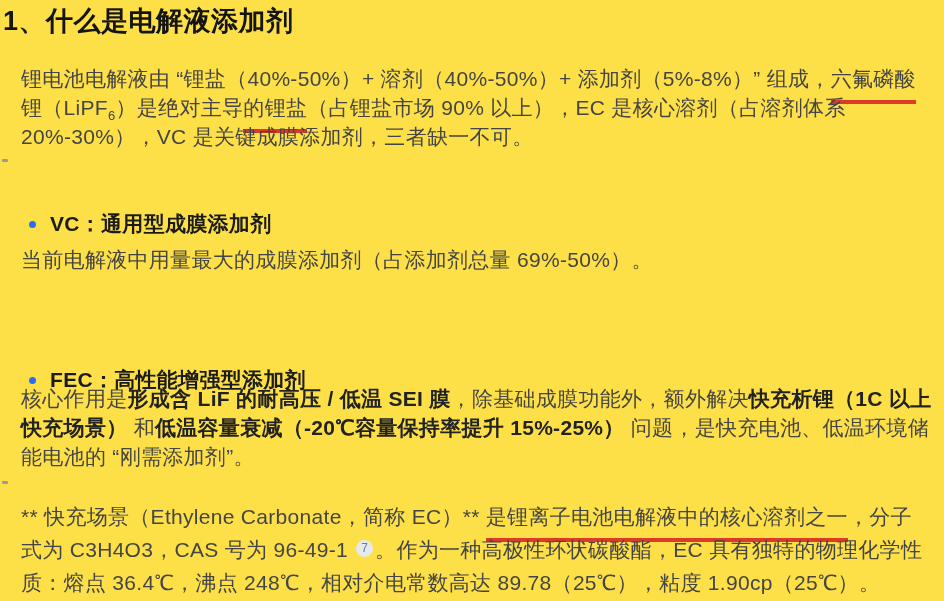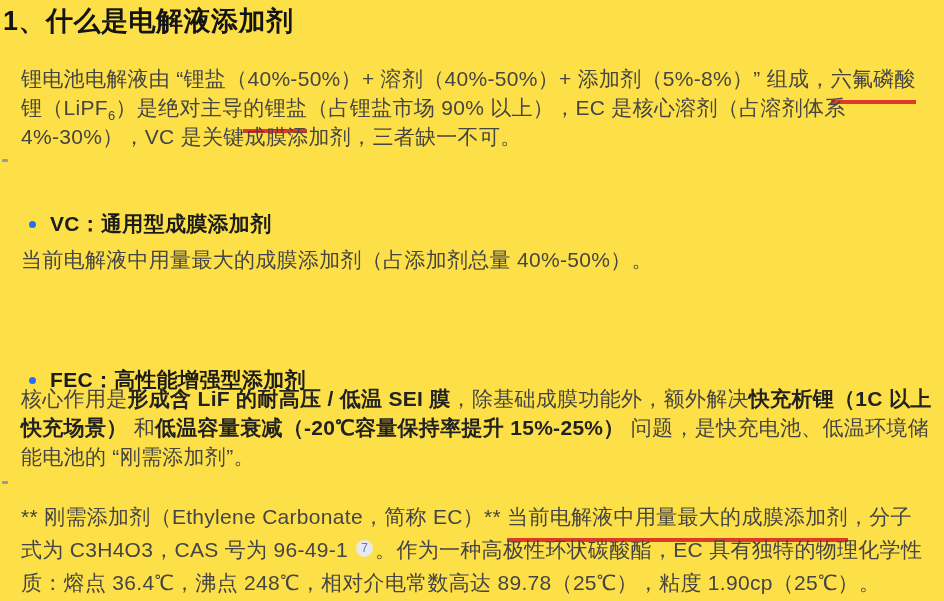"4%-30%），VC 是关键成膜添加剂，三者缺一不可。" span { text: 4%-30% -> 20%-30% }
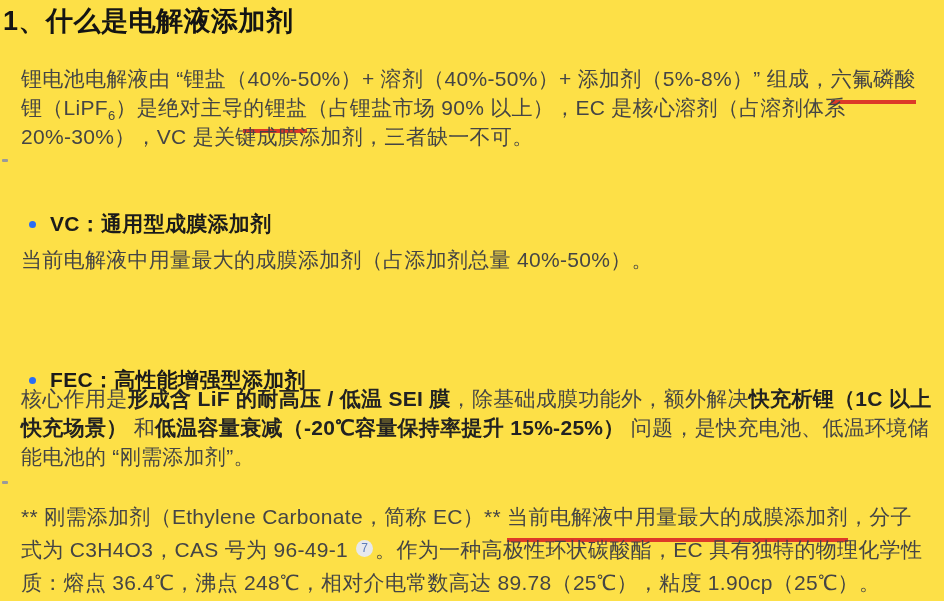"当前电解液中用量最大的成膜添加剂（占添加剂总量 40%-50%）。" span { text: 40%-50% -> 69%-50% }
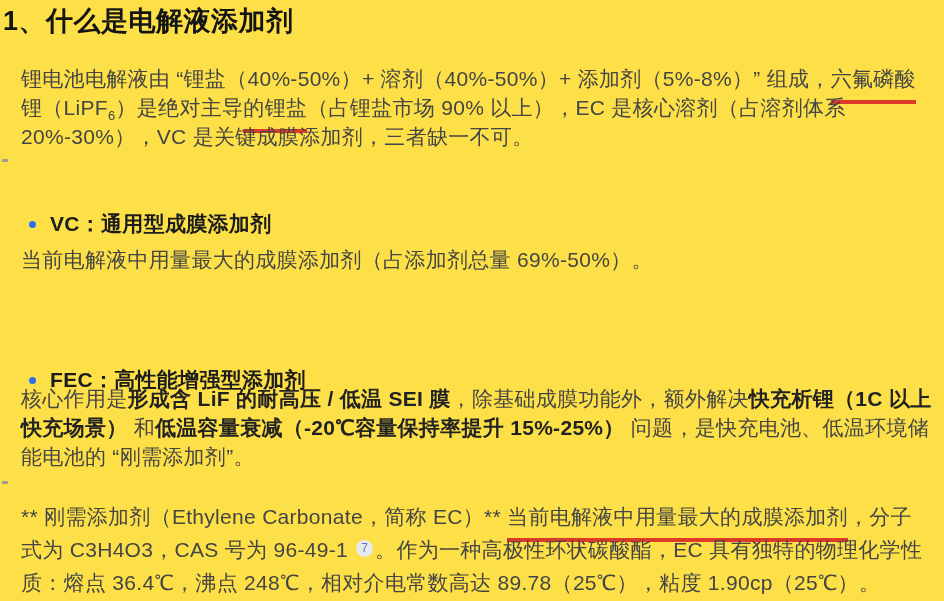"** 刚需添加剂（Ethylene Carbonate，简称 EC）**" span { text: 刚需添加剂 -> 快充场景 }
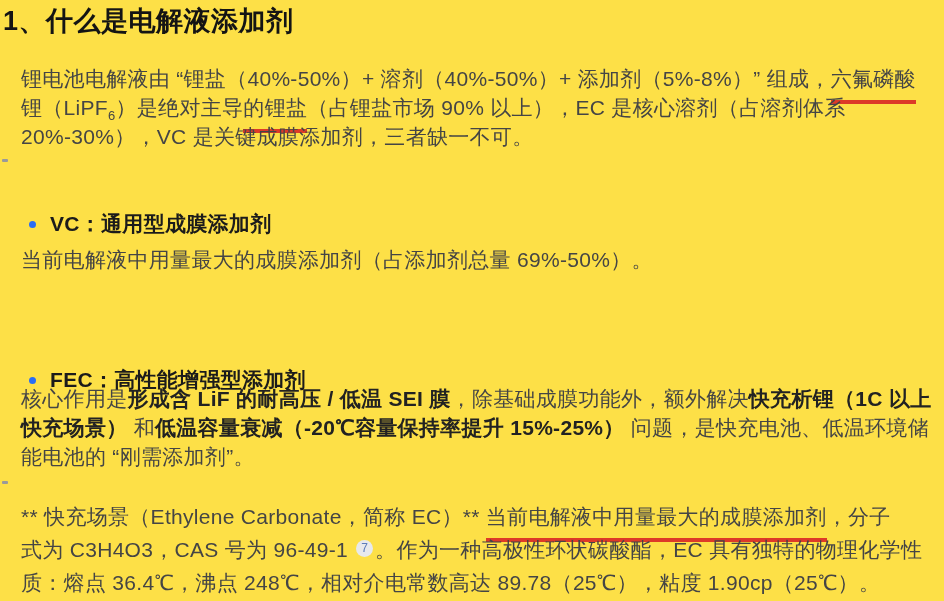"当前电解液中用量最大的成膜添加剂" span.redline { text: 当前电解液中用量最大的成膜添加剂 -> 是锂离子电池电解液中的核心溶剂之一 }
